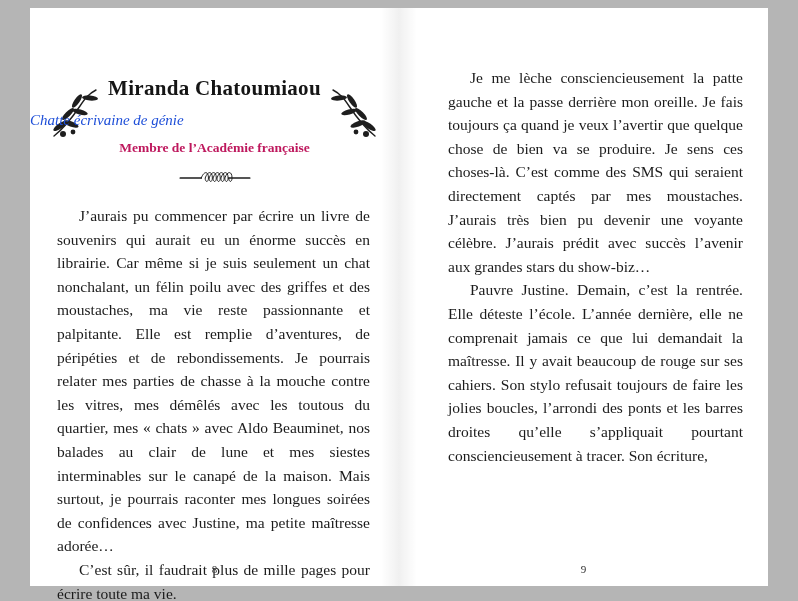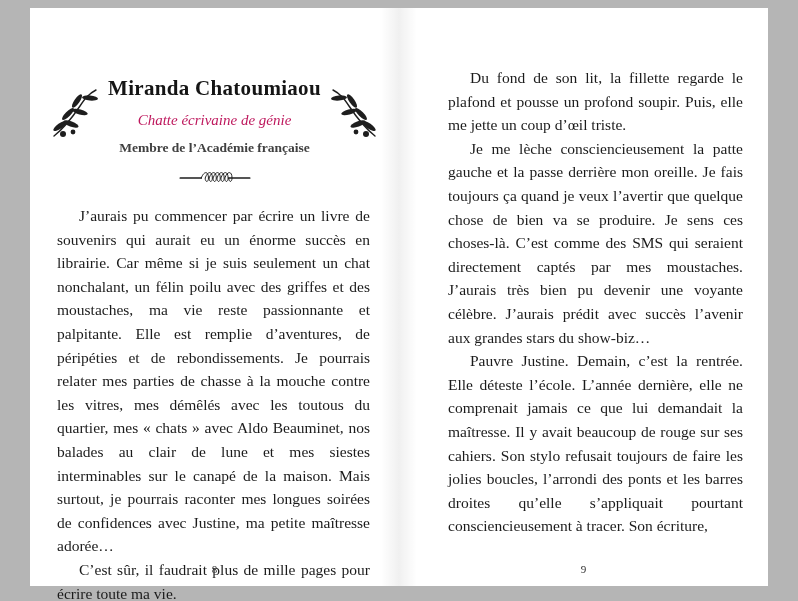"Du fond de son lit," p { html: <p>Du fond de son lit, la fillette regarde le plafond et pousse un profond soupir. Puis, elle me jette un coup d’œil triste.</p> -> none }
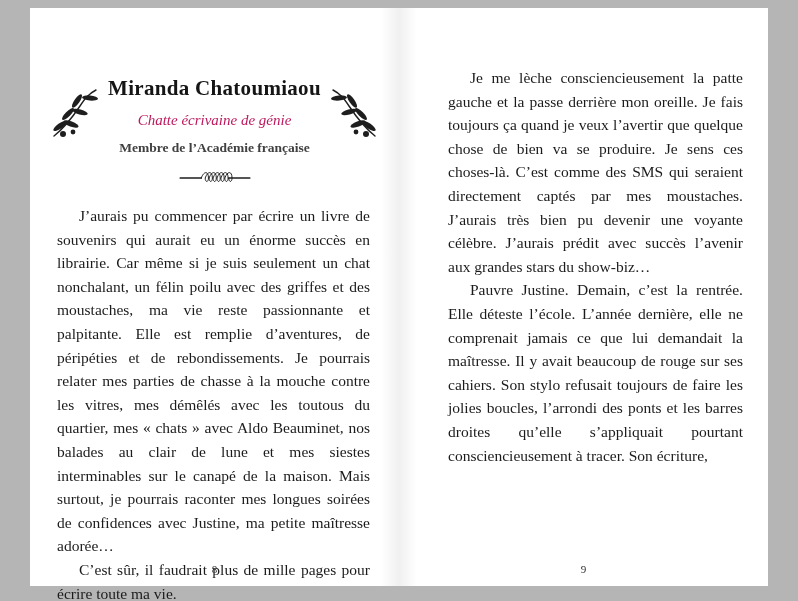"Chatte écrivaine de génie" .subtitle { color: #be185d -> #1d4ed8; text-align: center -> left }
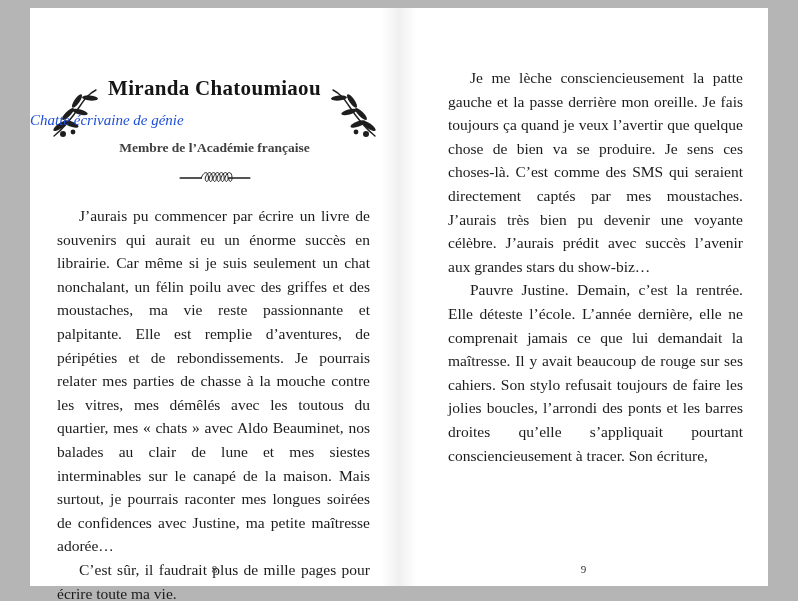"Membre de l’Académie française" .affiliation { color: #404040 -> #be185d }
